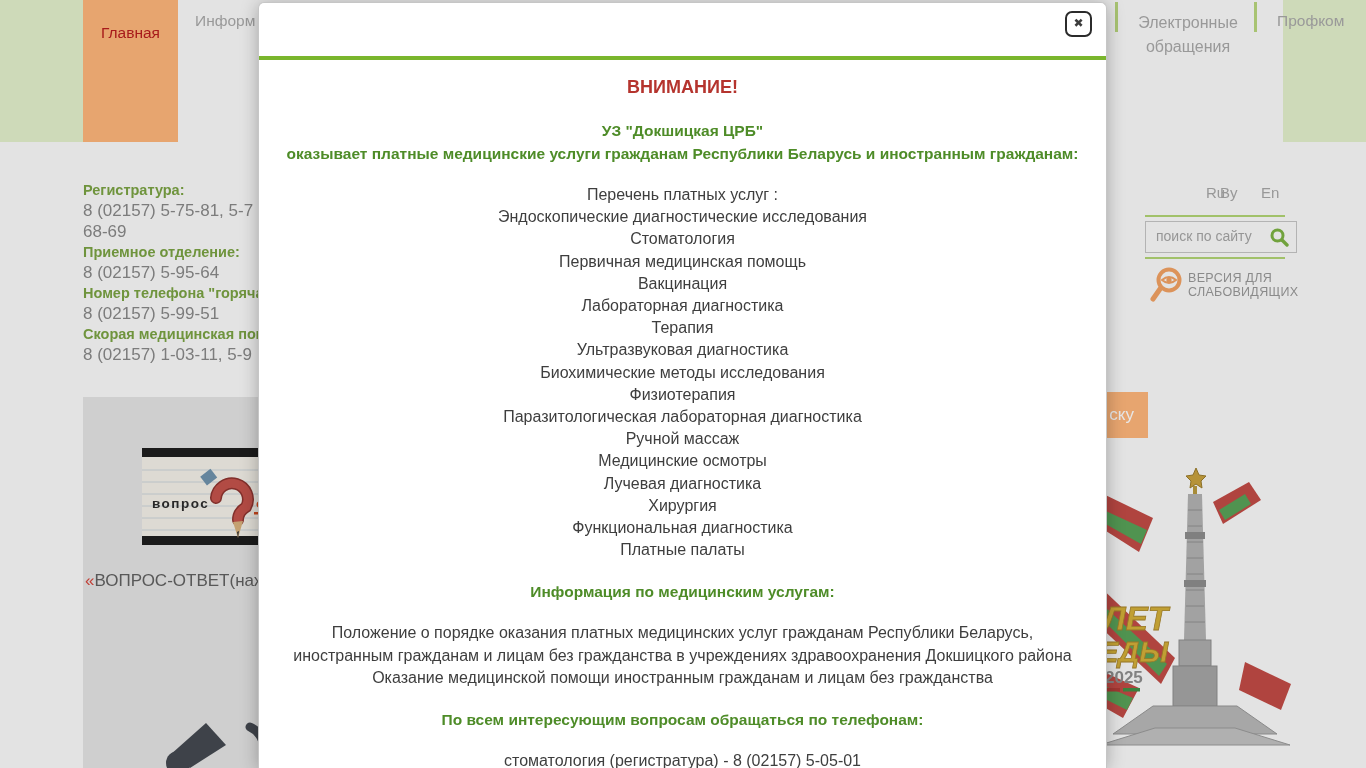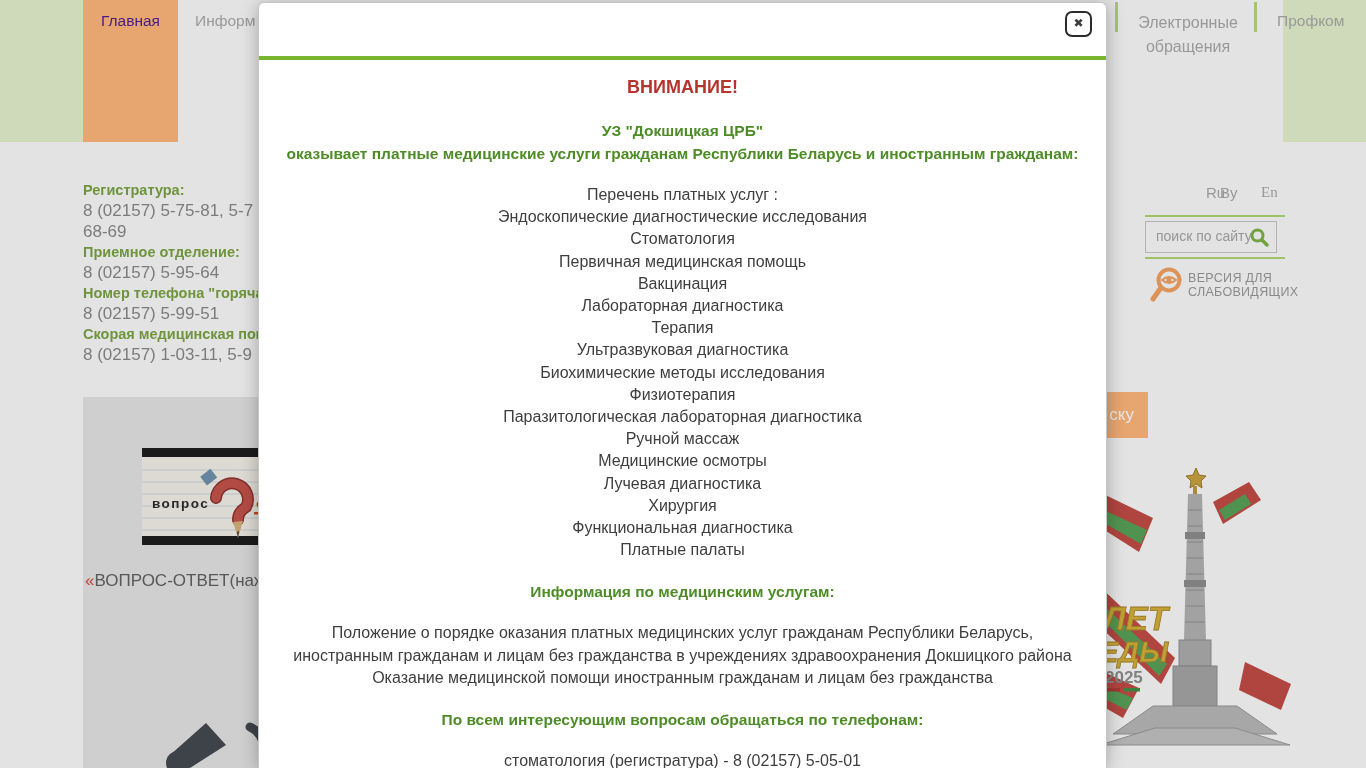"Главная" .tab-main span { color: #4c1d95 -> #b91c1c; margin-top: 12px -> 24px }
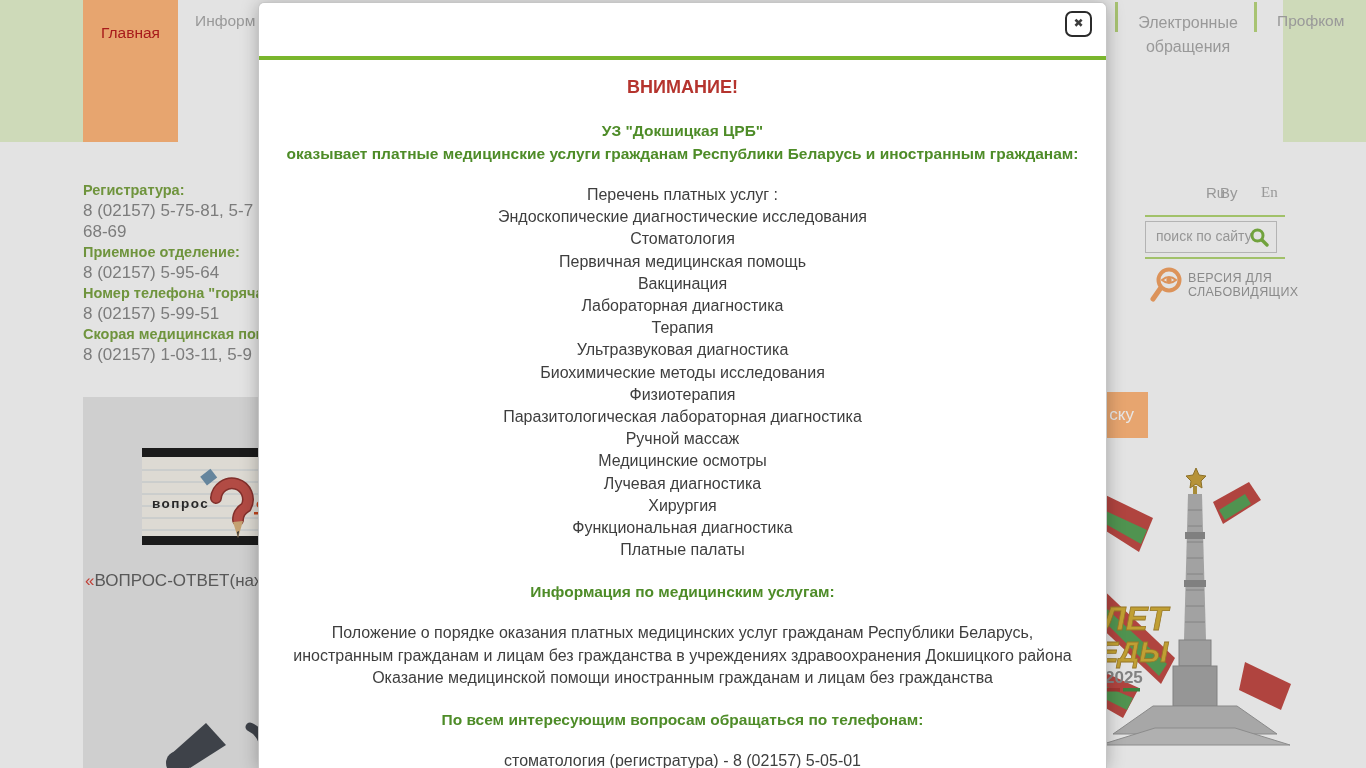"En" div.abs { font-family: Liberation Serif, serif -> none }
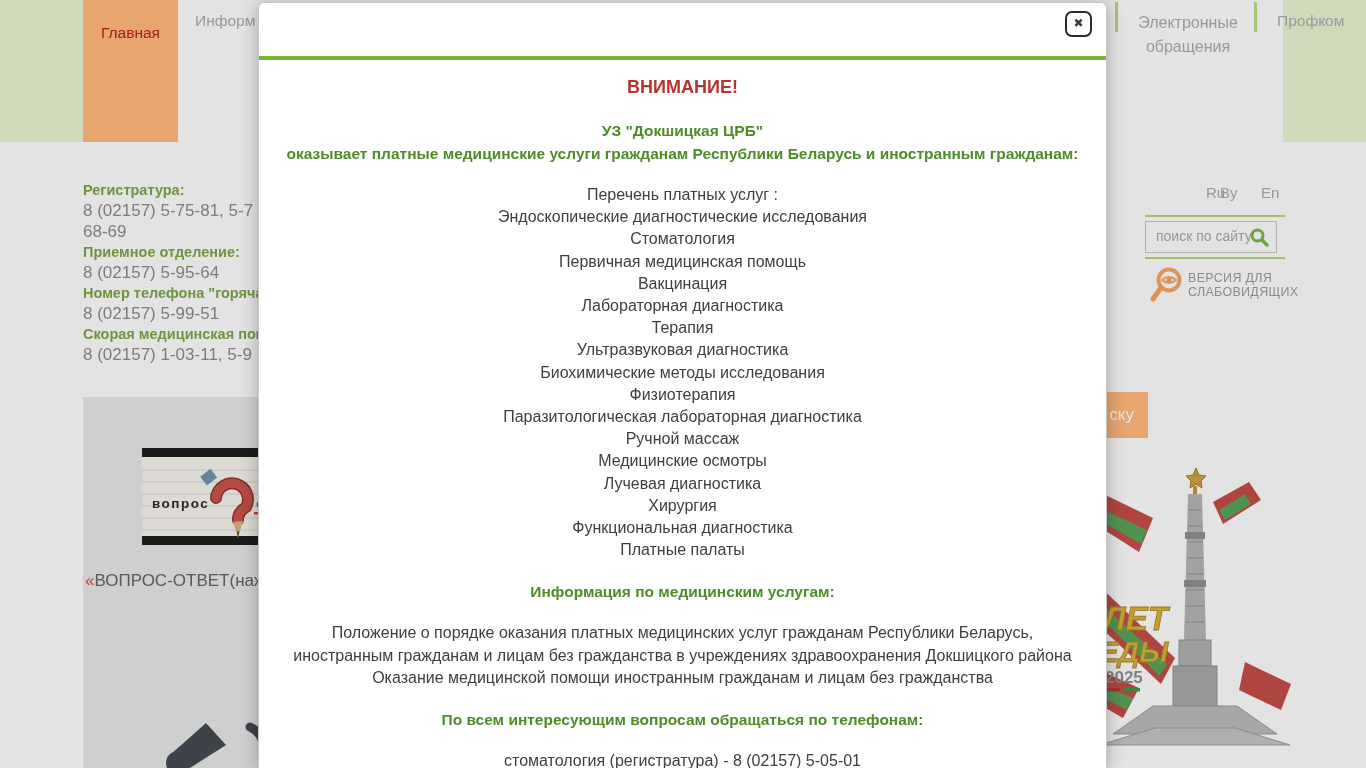"поиск по сайту" .searchbox { width: 132px -> 152px }
